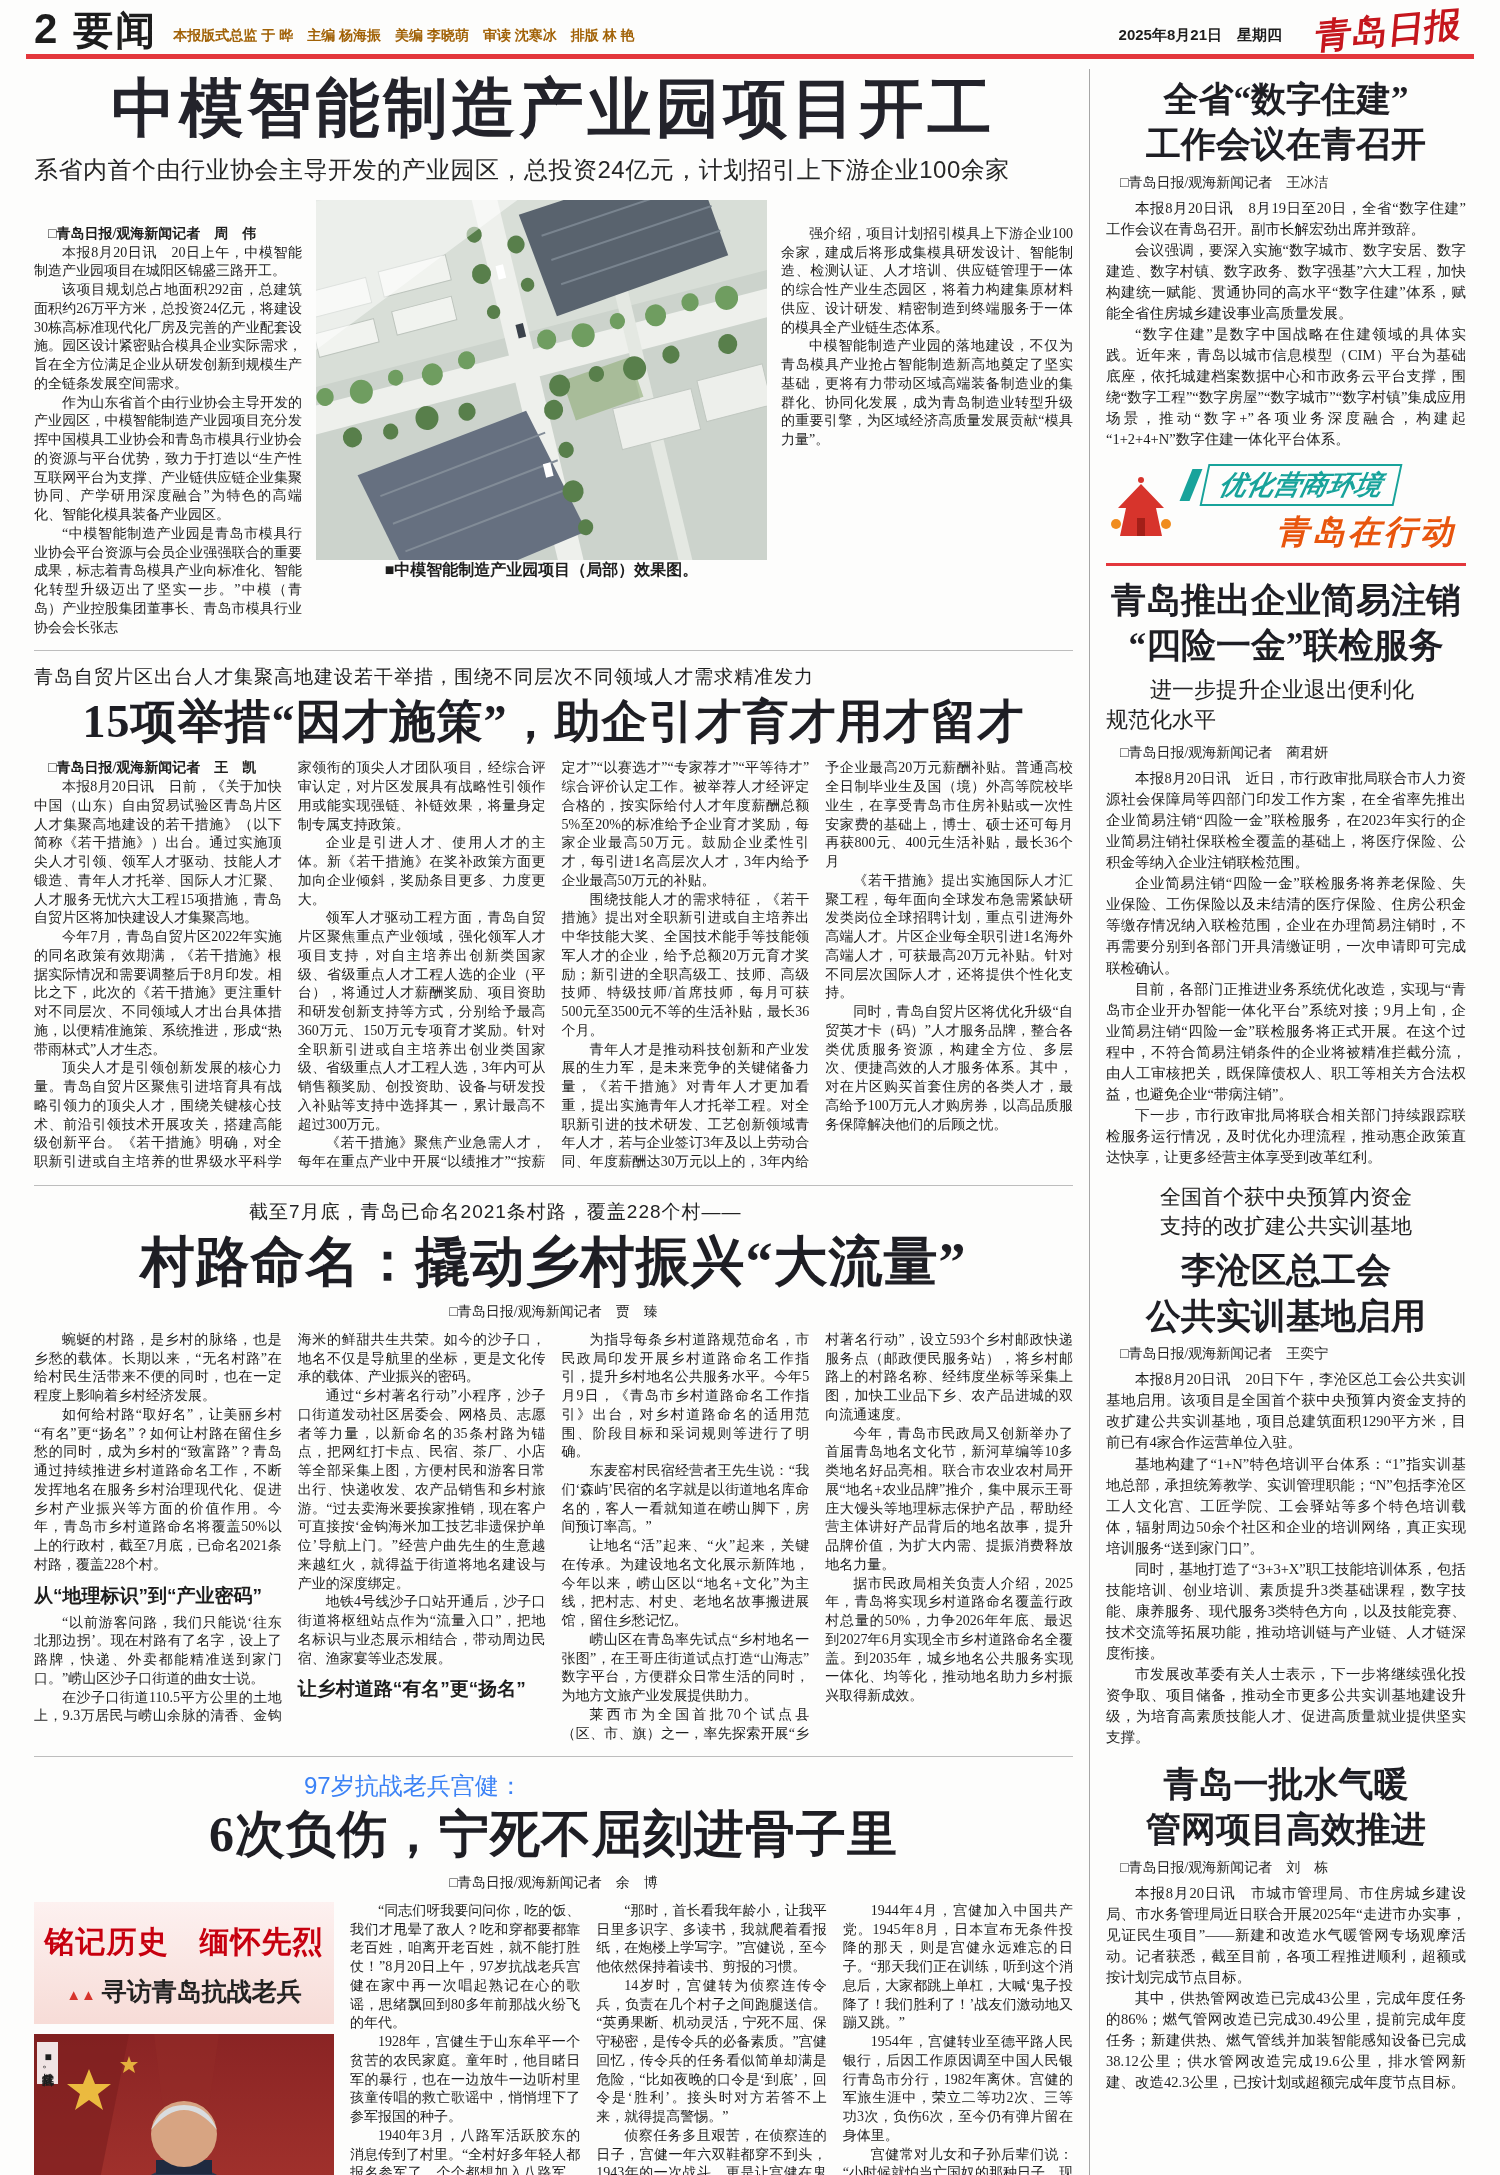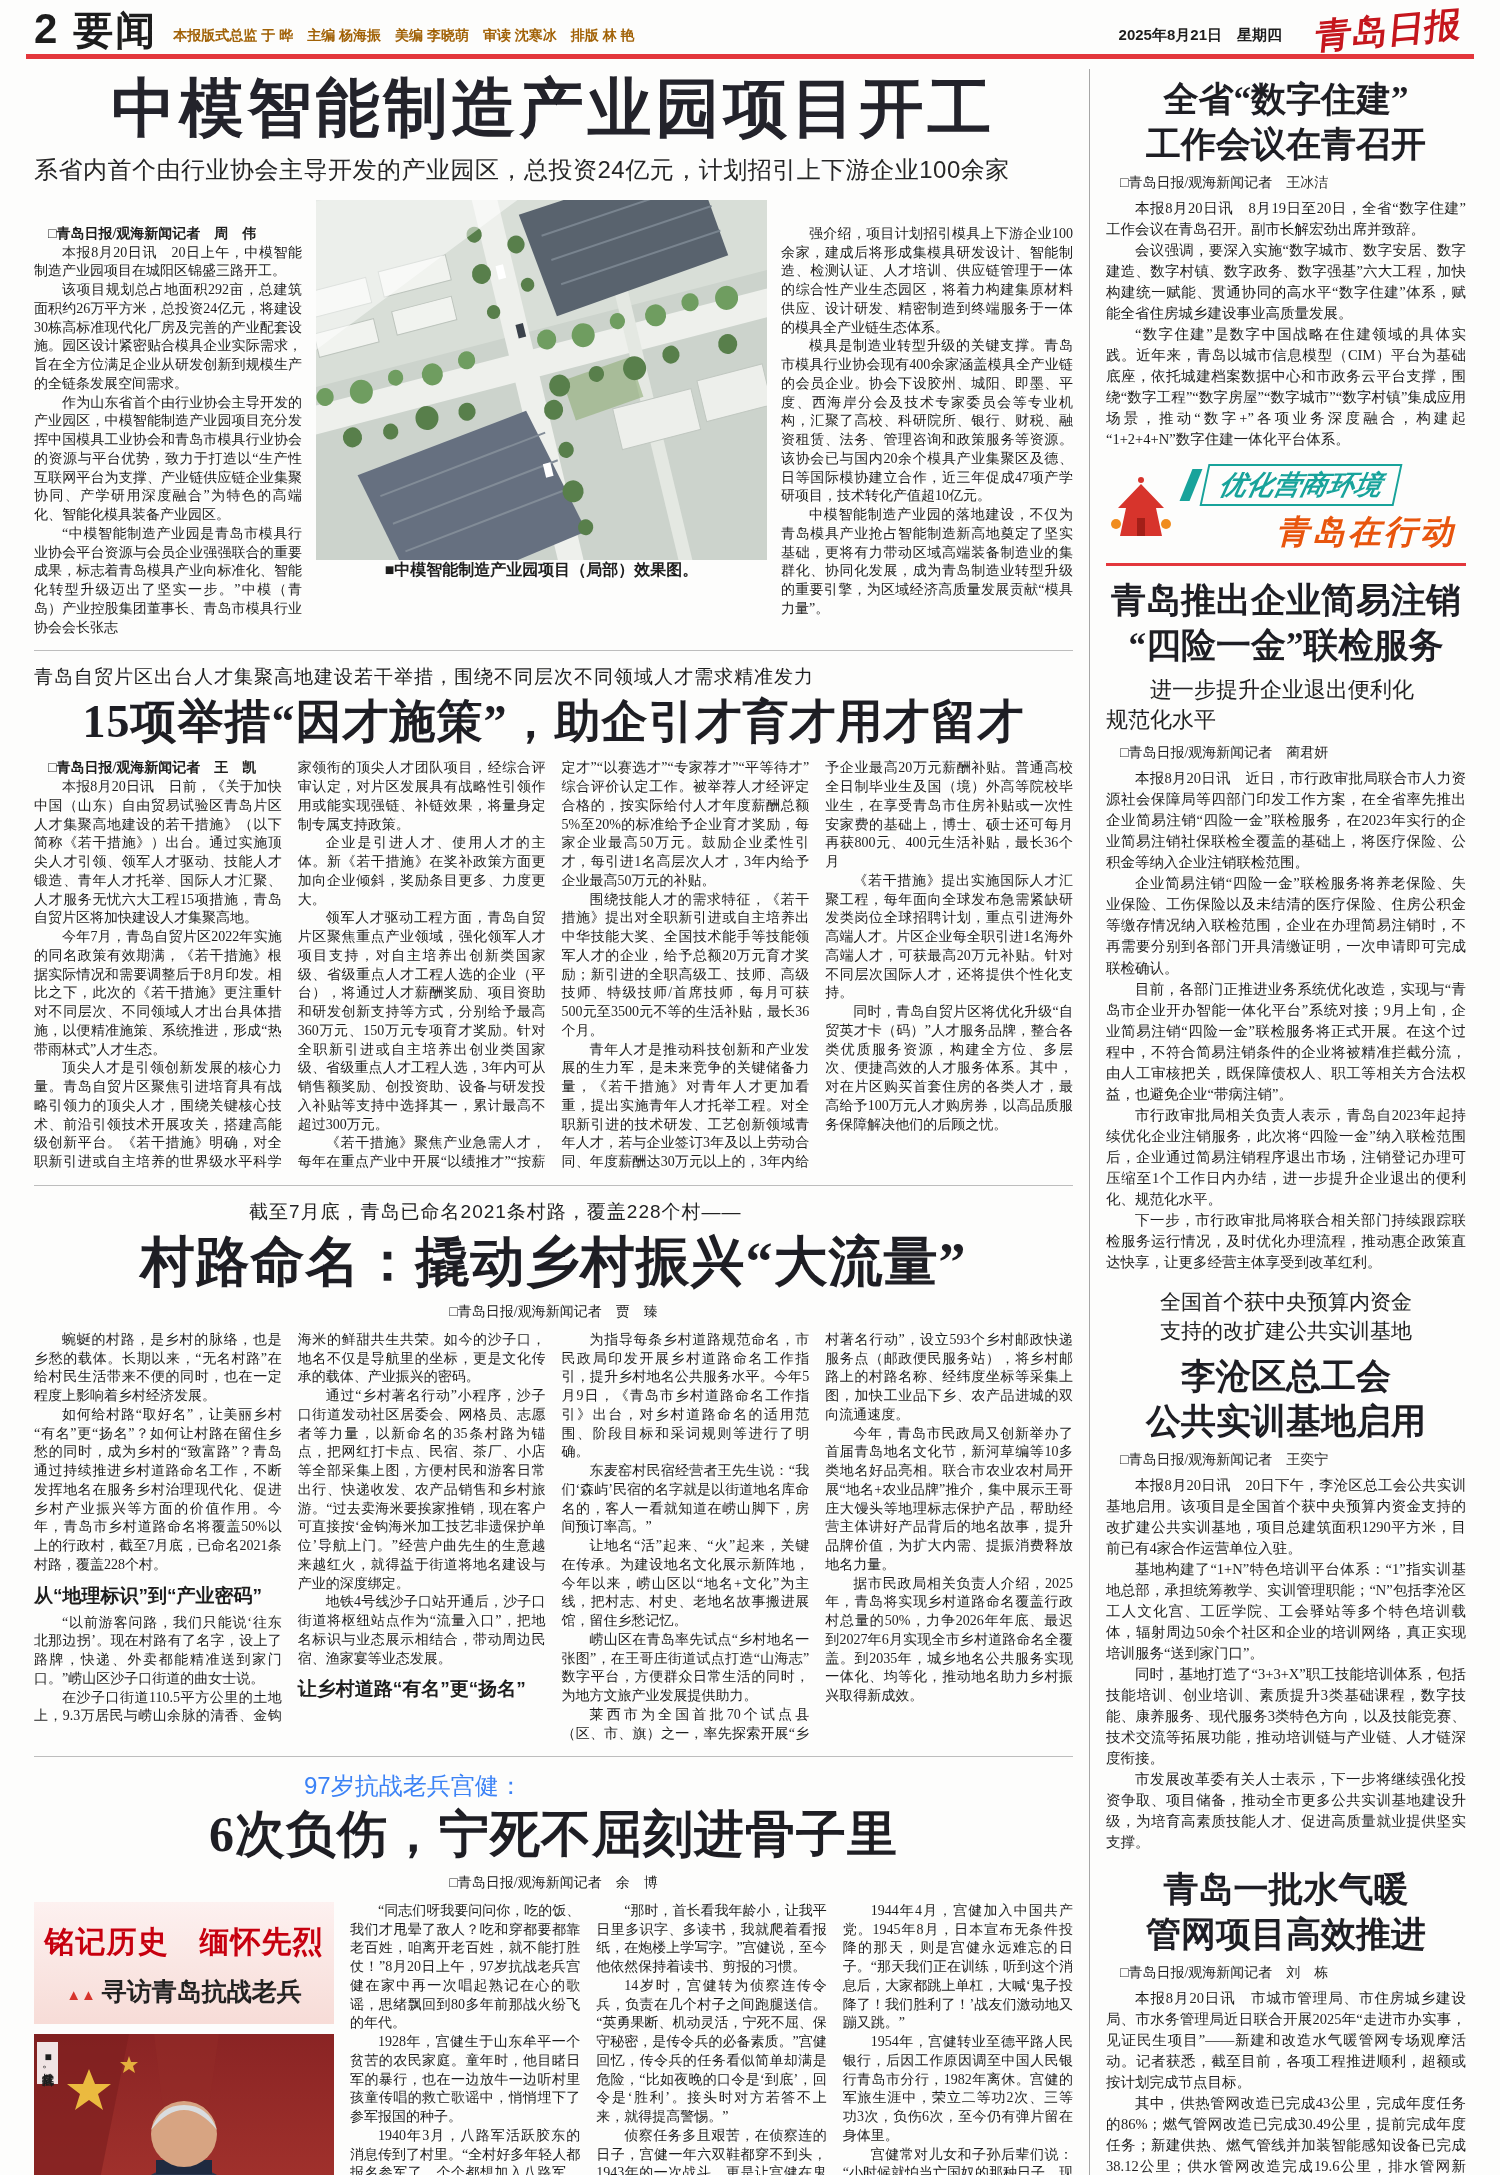"模具是制造业转型升级的关键支撑。青岛市模具行业协会现有400余家涵盖模具全产业链" p.para { html: <p>模具是制造业转型升级的关键支撑。青岛市模具行业协会现有400余家涵盖模具全产业链的会员企业。协会下设胶州、城阳、即墨、平度、西海岸分会及技术专家委员会等专业机构，汇聚了高校、科研院所、银行、财税、融资租赁、法务、管理咨询和政策服务等资源。该协会已与国内20余个模具产业集聚区及德、日等国际模协建立合作，近三年促成47项产学研项目，技术转化产值超10亿元。</p> -> none }
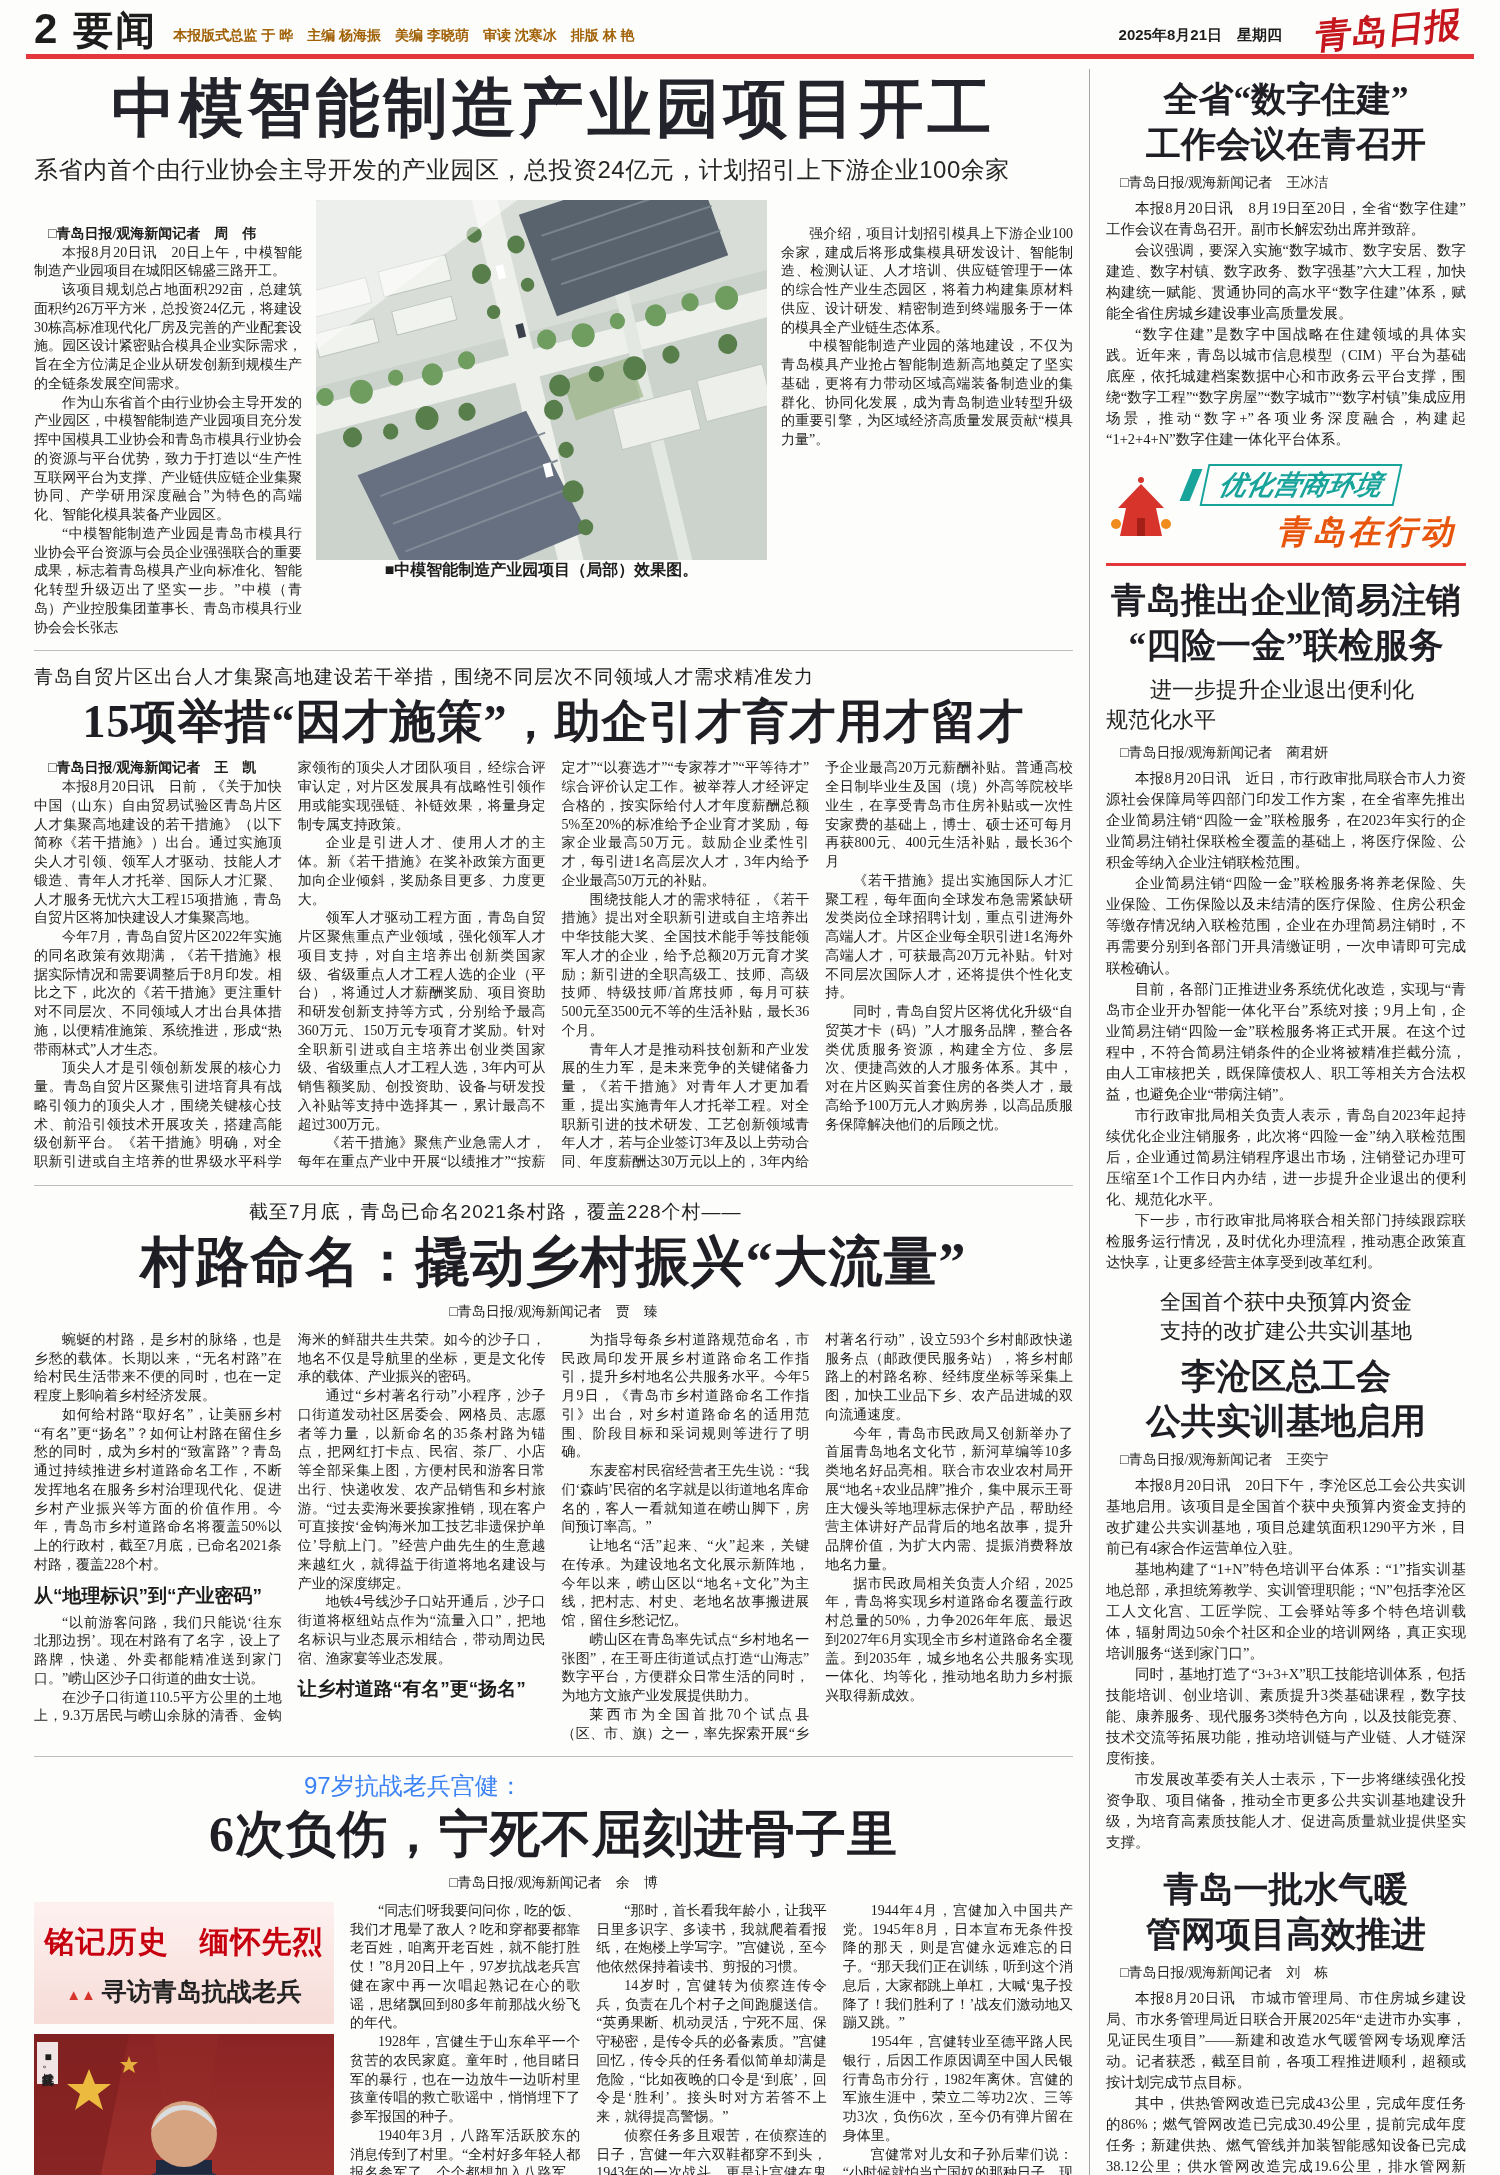"市行政审批局相关负责人表示，青岛自2023年起持续优化企业注销服务，此次将“四险" p.para { html: <p>市行政审批局相关负责人表示，青岛自2023年起持续优化企业注销服务，此次将“四险一金”纳入联检范围后，企业通过简易注销程序退出市场，注销登记办理可压缩至1个工作日内办结，进一步提升企业退出的便利化、规范化水平。</p> -> none }
